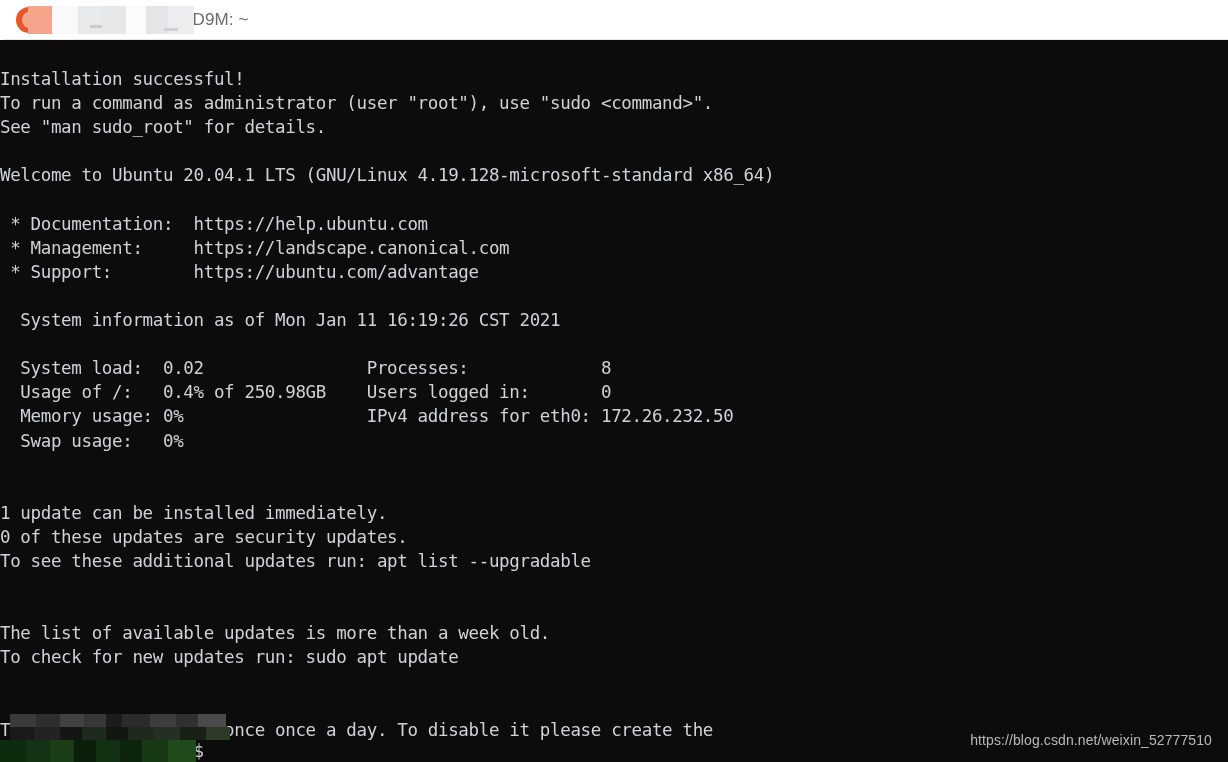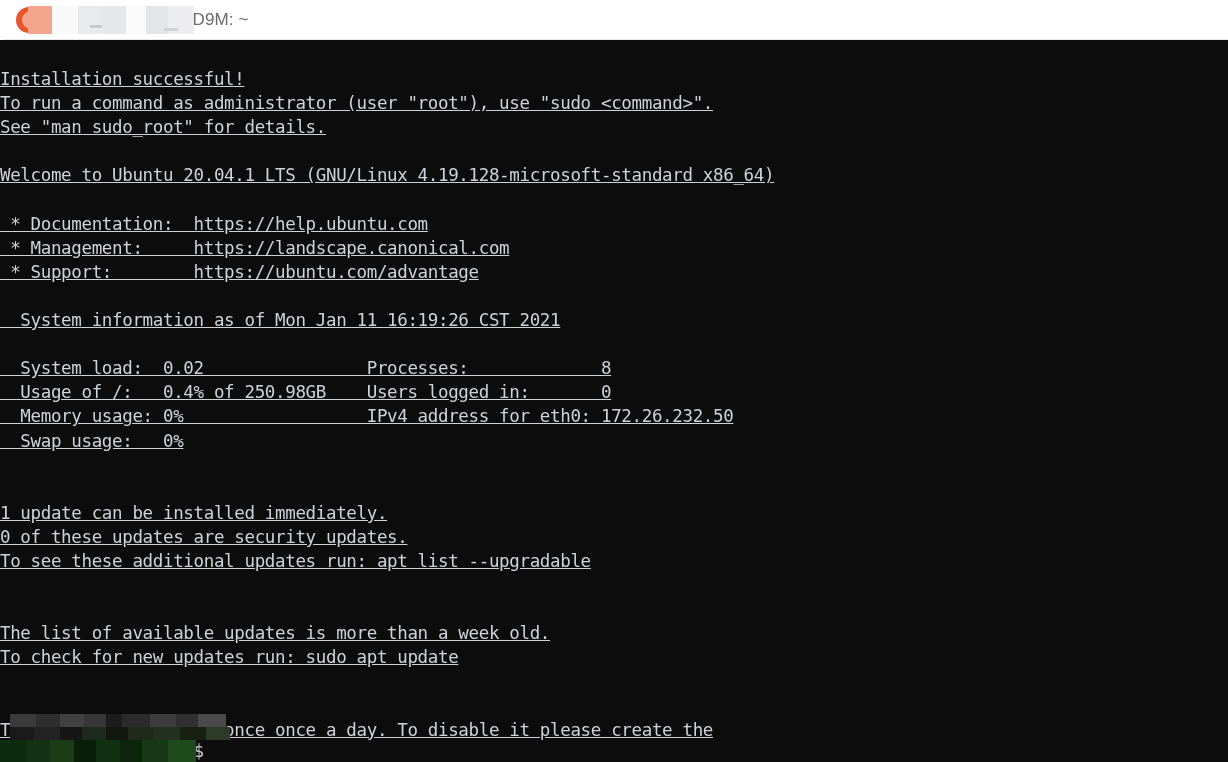"Installation successful!" .line { text-decoration: underline -> none }
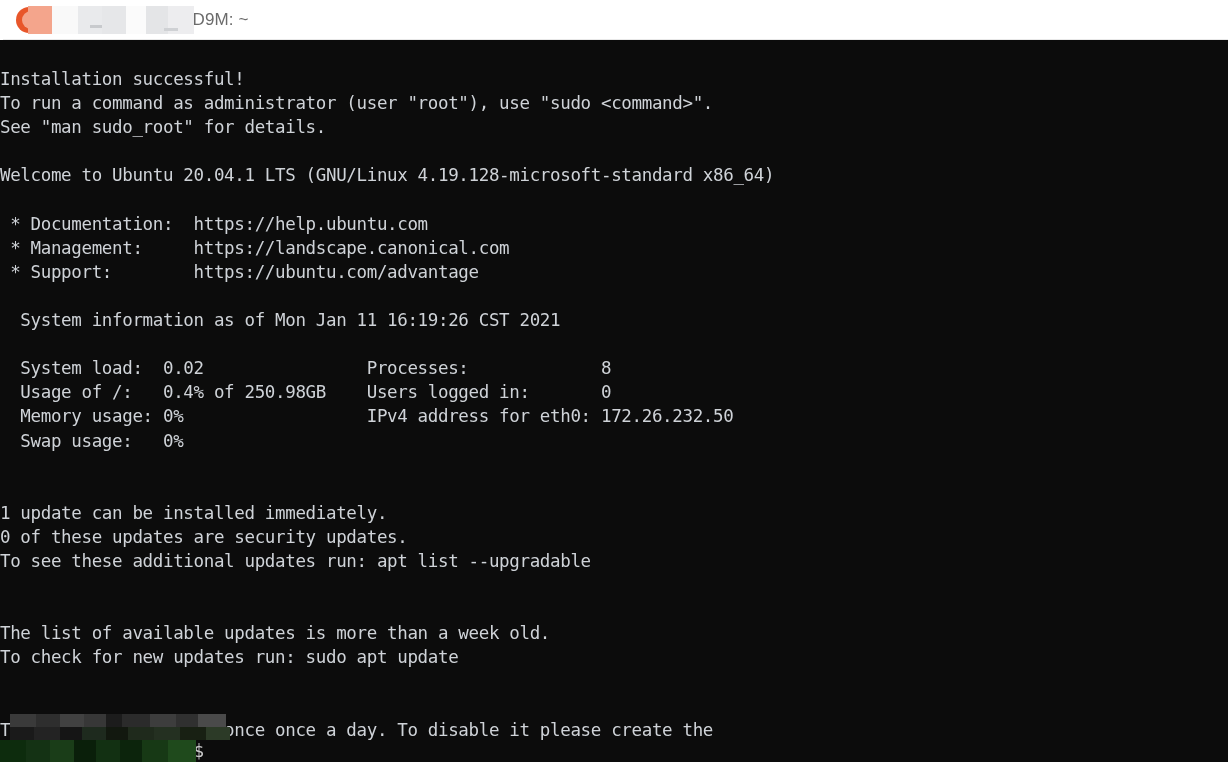"https://blog.csdn.net/weixin_52777510" div { html: none -> <div>https://blog.csdn.net/weixin_52777510</div> }
